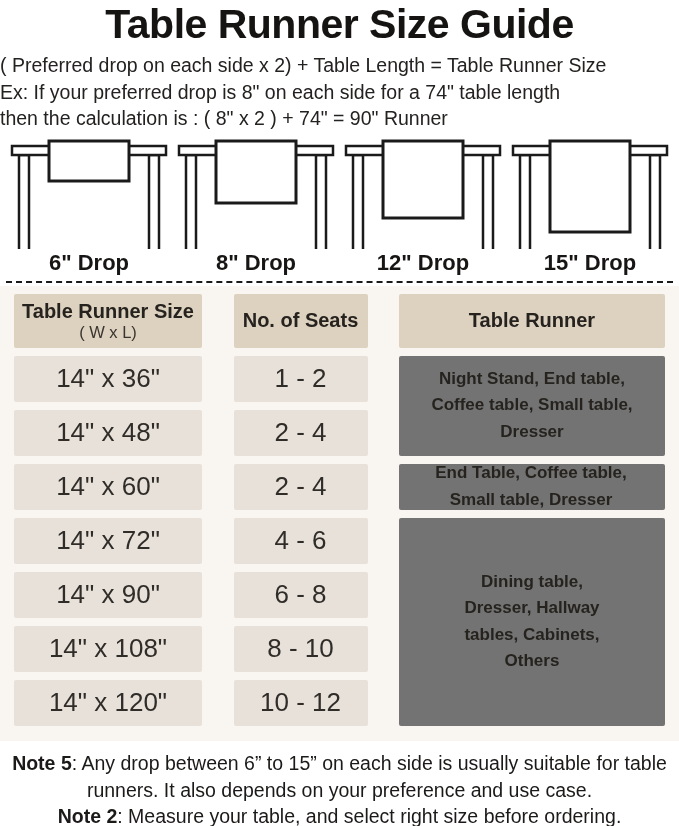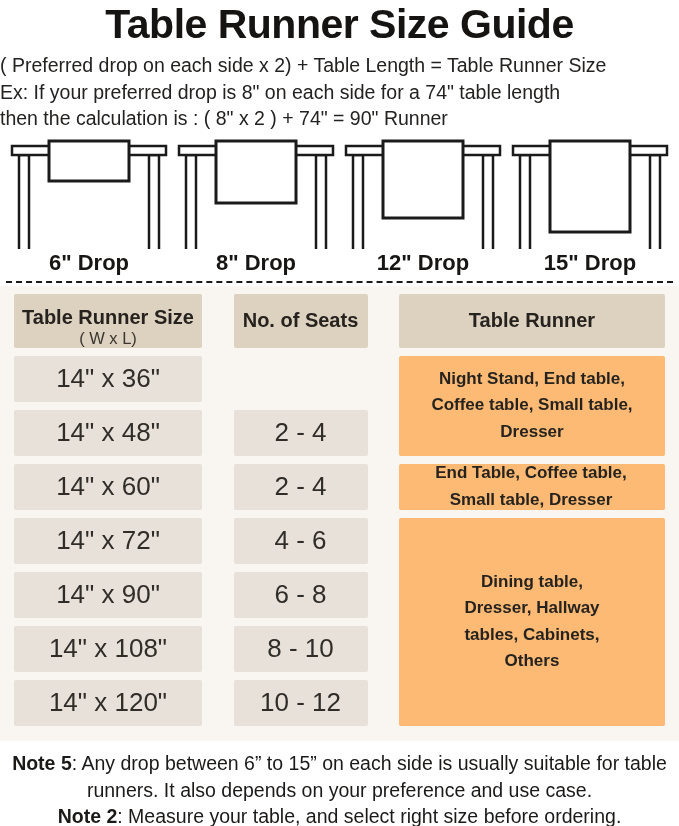"Table Runner Size" div.hcell { justify-content: flex-end -> none }
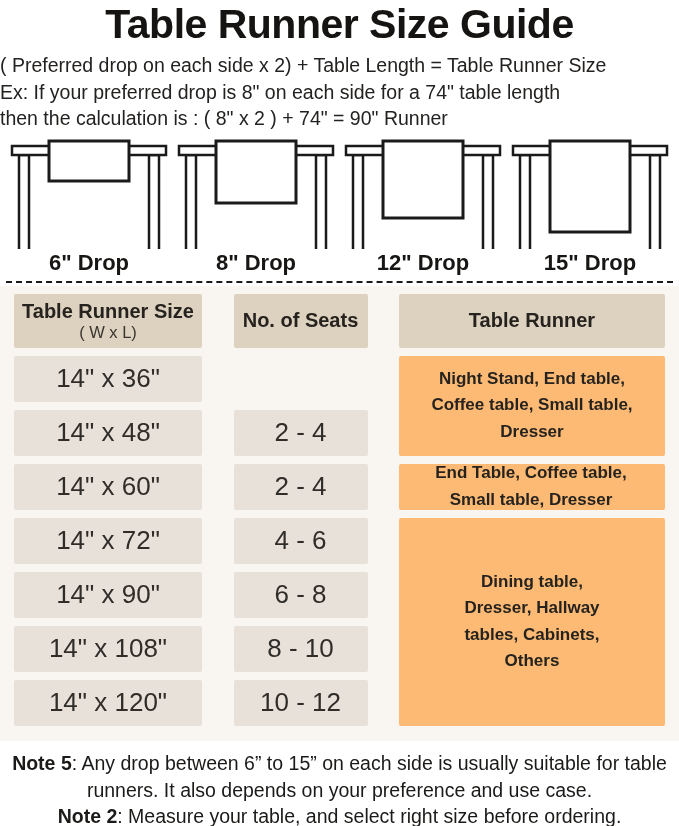"1 - 2" div.cell { html: none -> <div>1 - 2</div> }
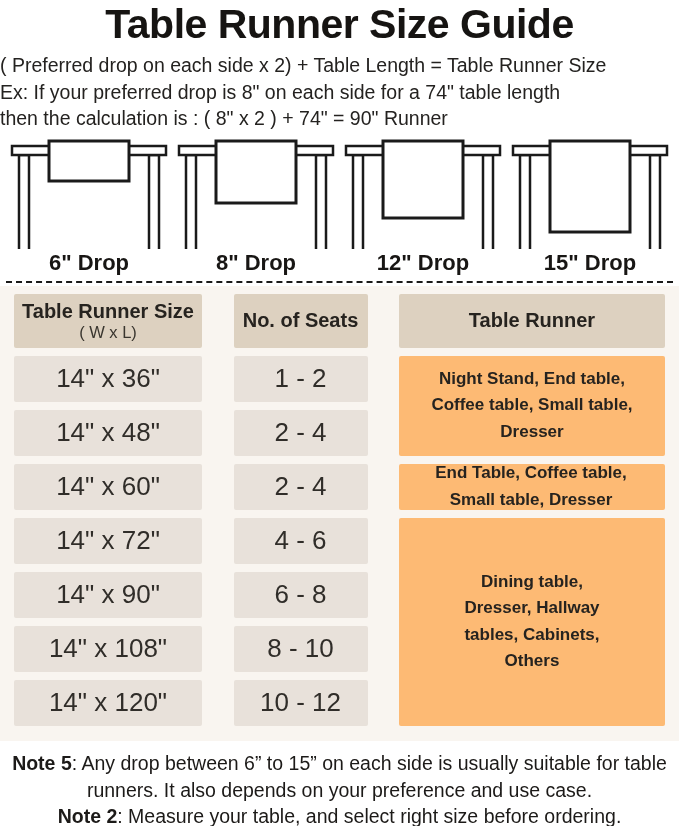"Night Stand, End table, Coffee" .tcell { background: #fdba74 -> #737373 }
